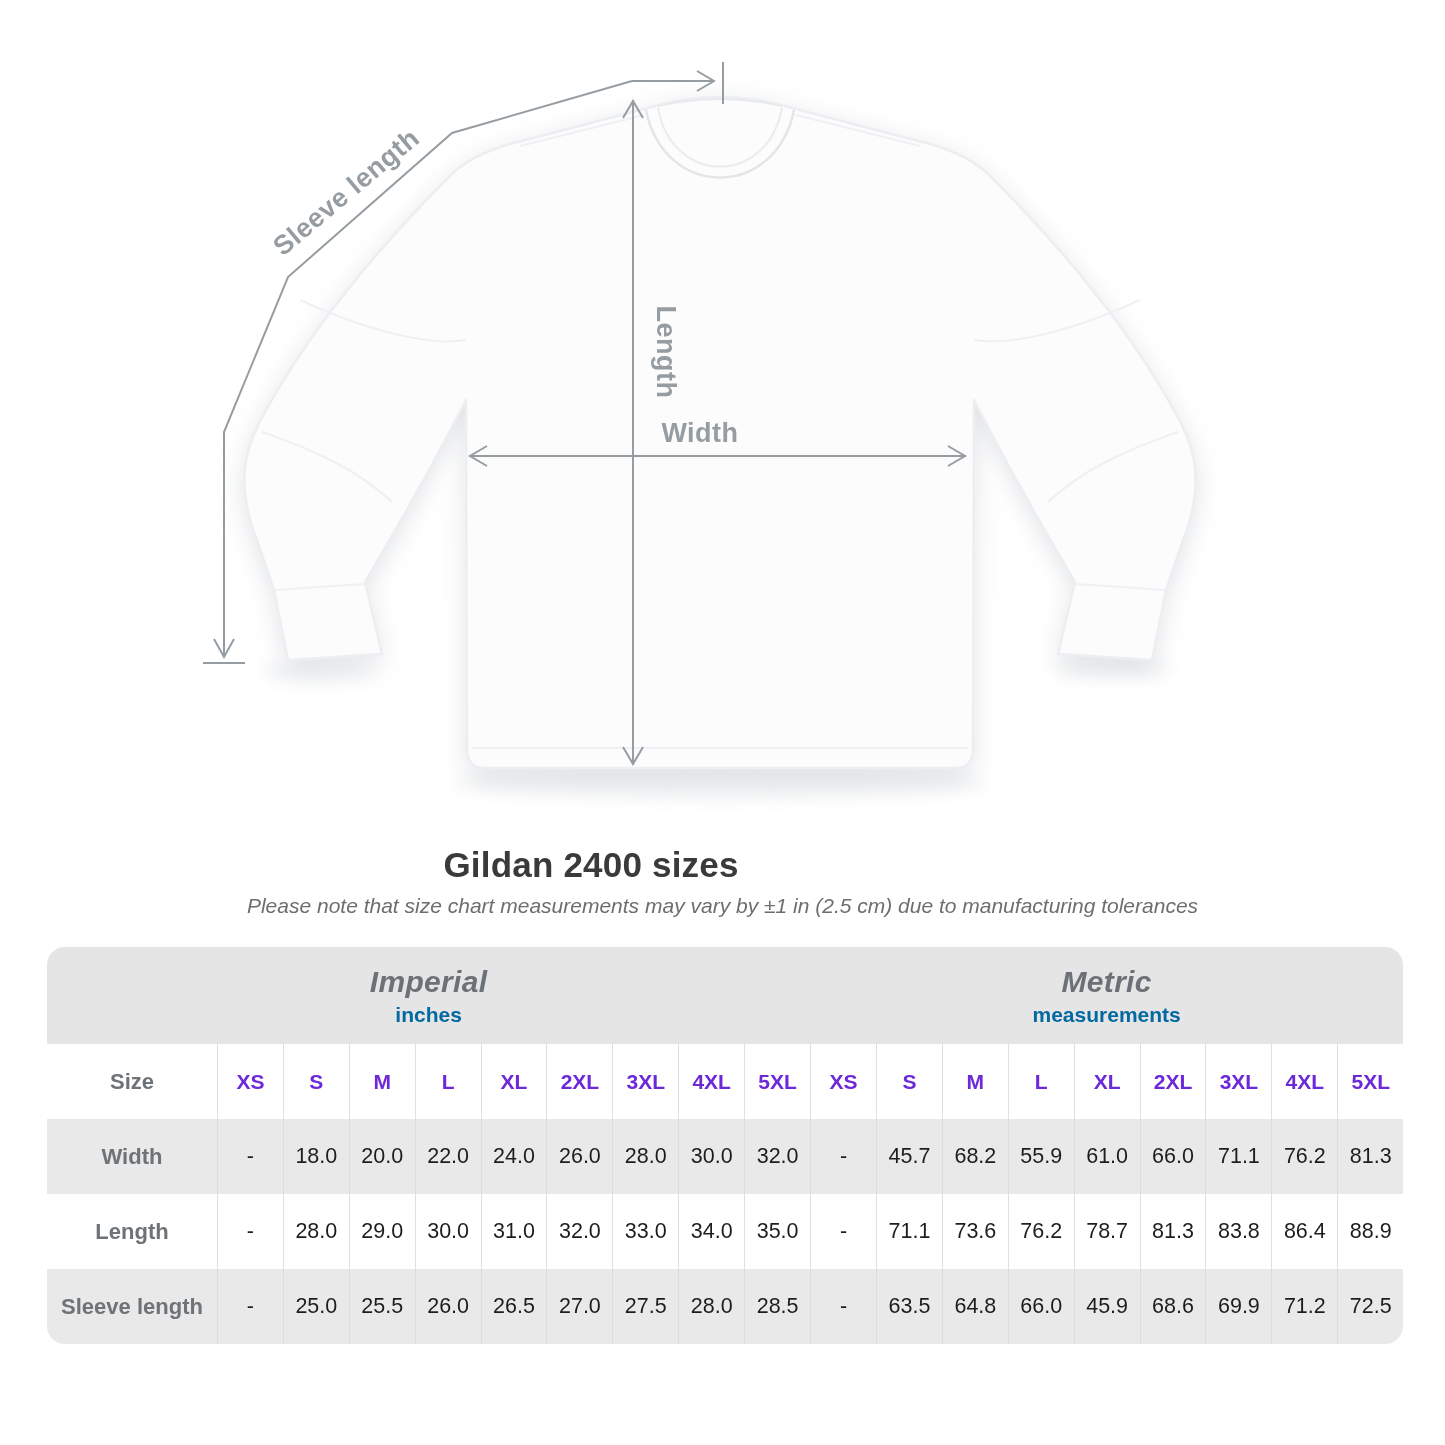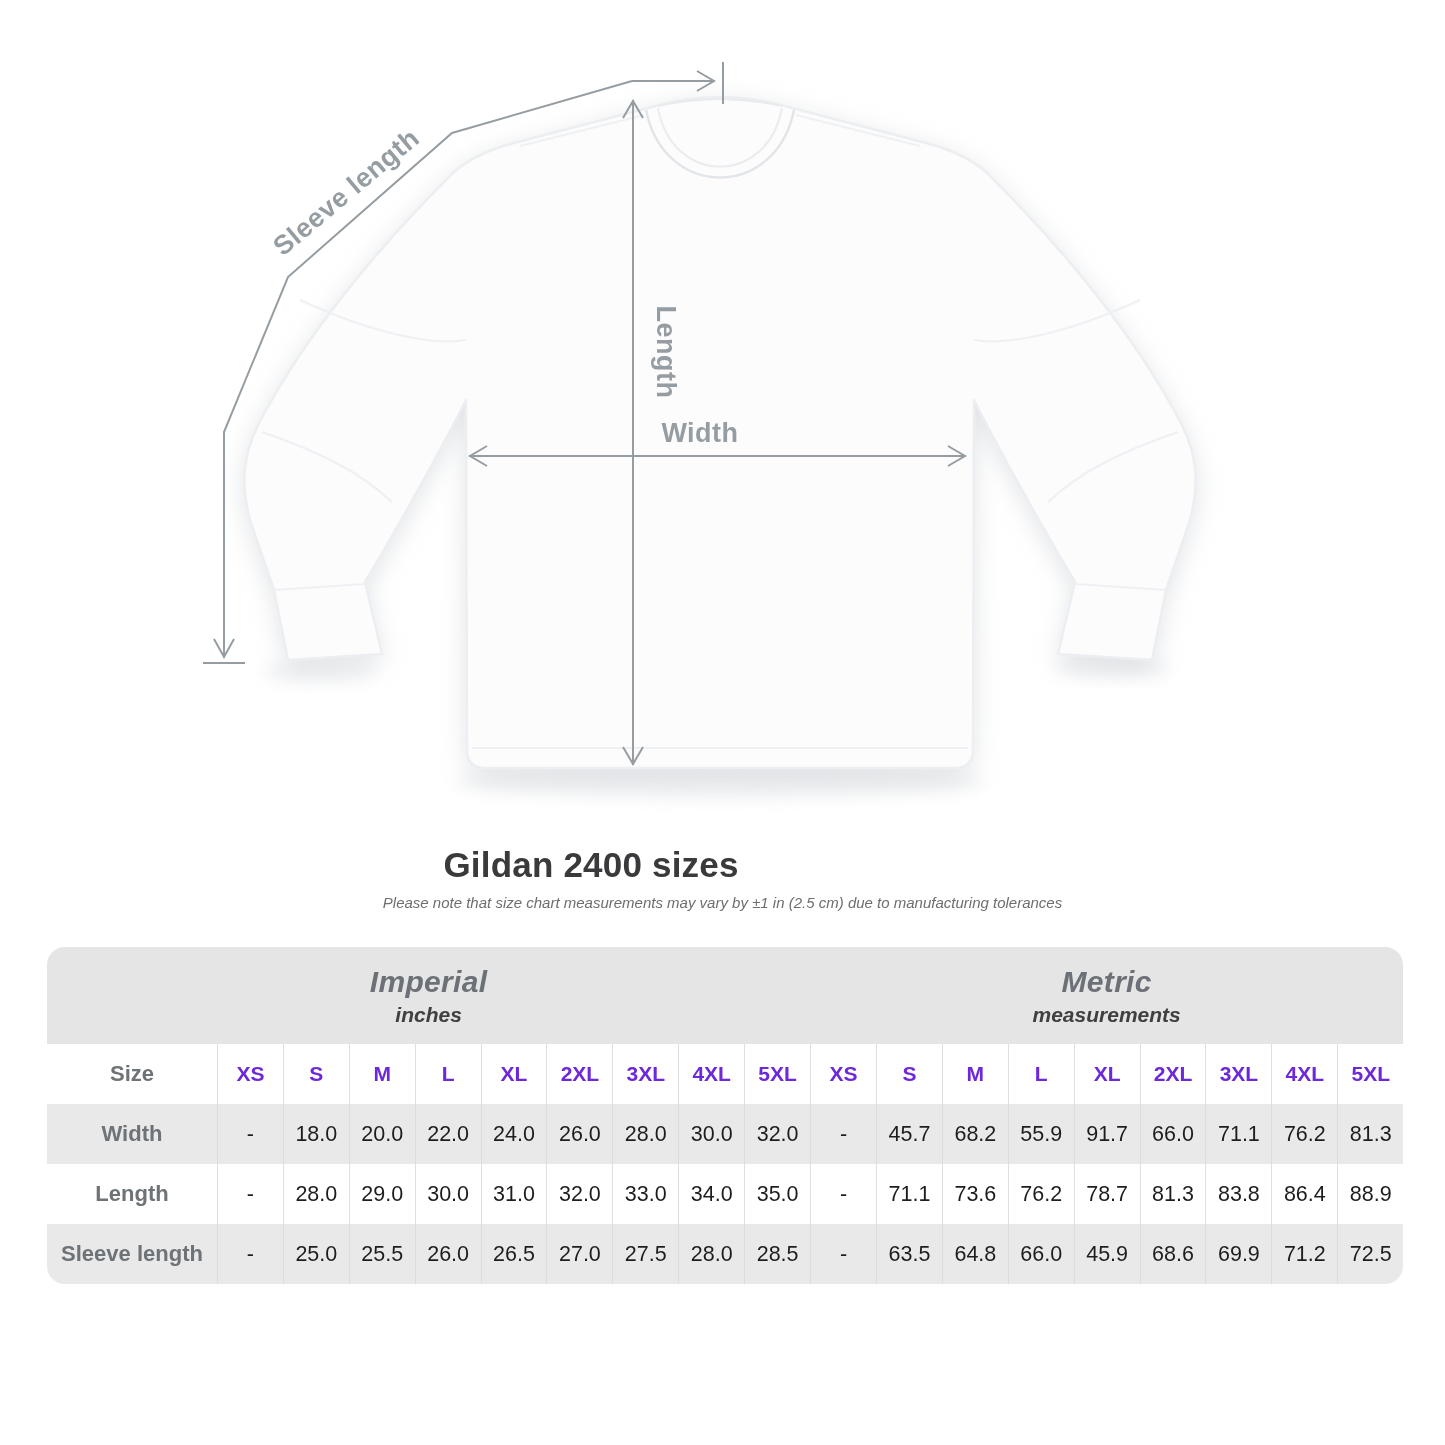"Please note that size chart" .page-subtitle { font-size: 15px -> 21px }
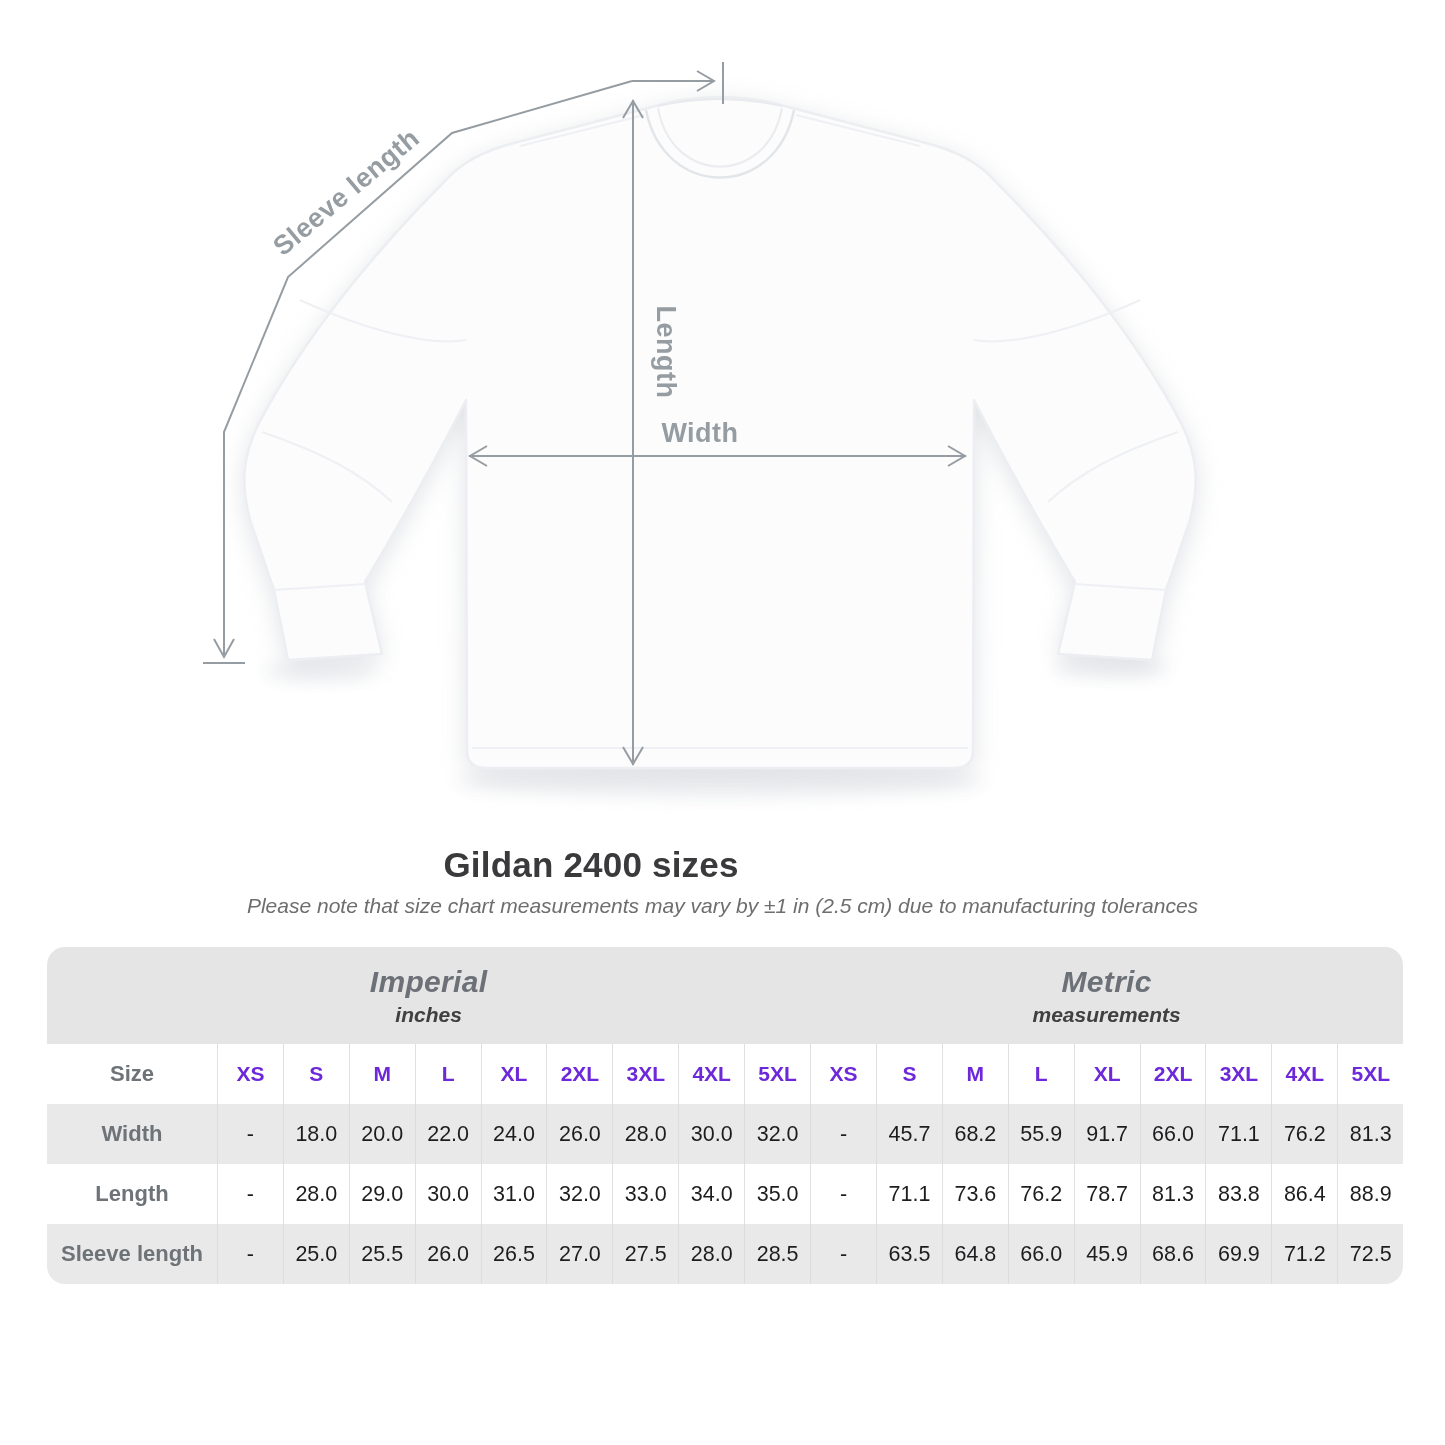"inches" .sec-unit { color: #404040 -> #0369a1; font-style: italic -> none }
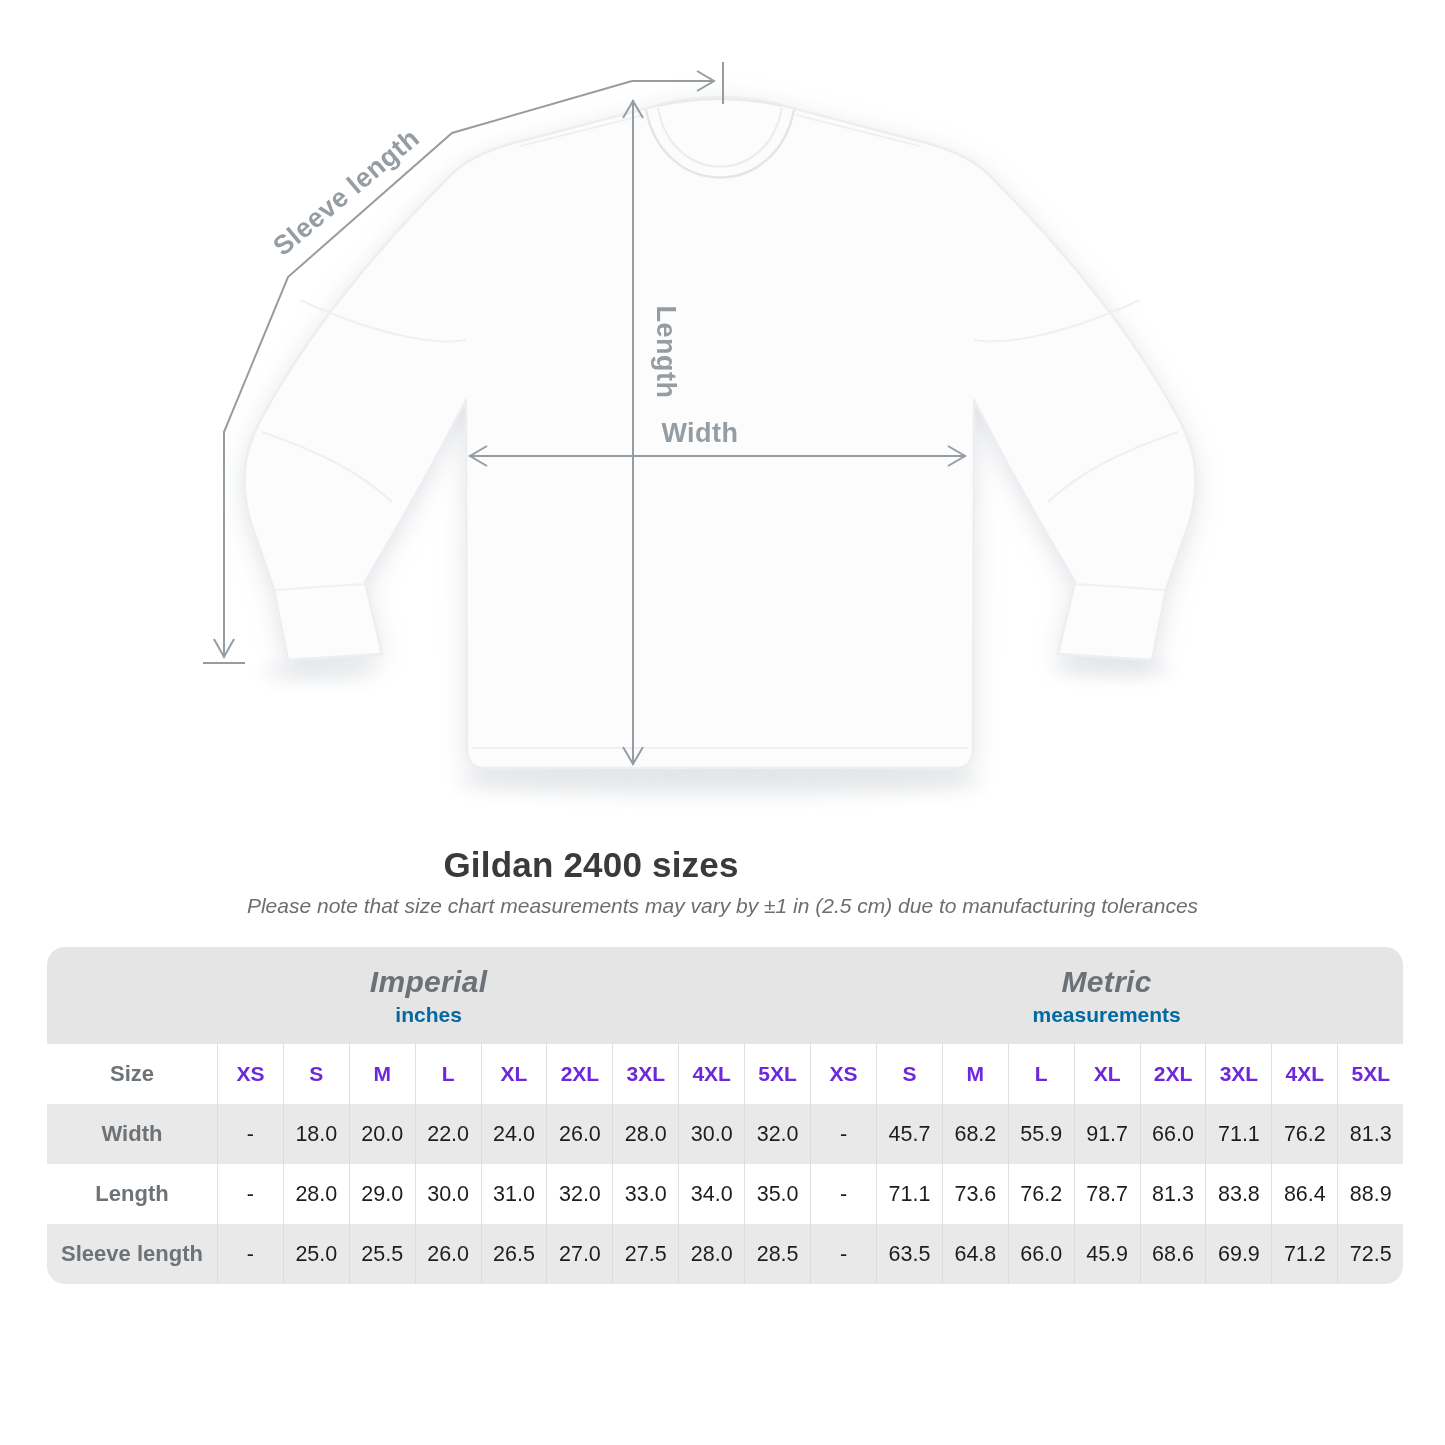"Size" tr.r { height: 60px -> 75px }
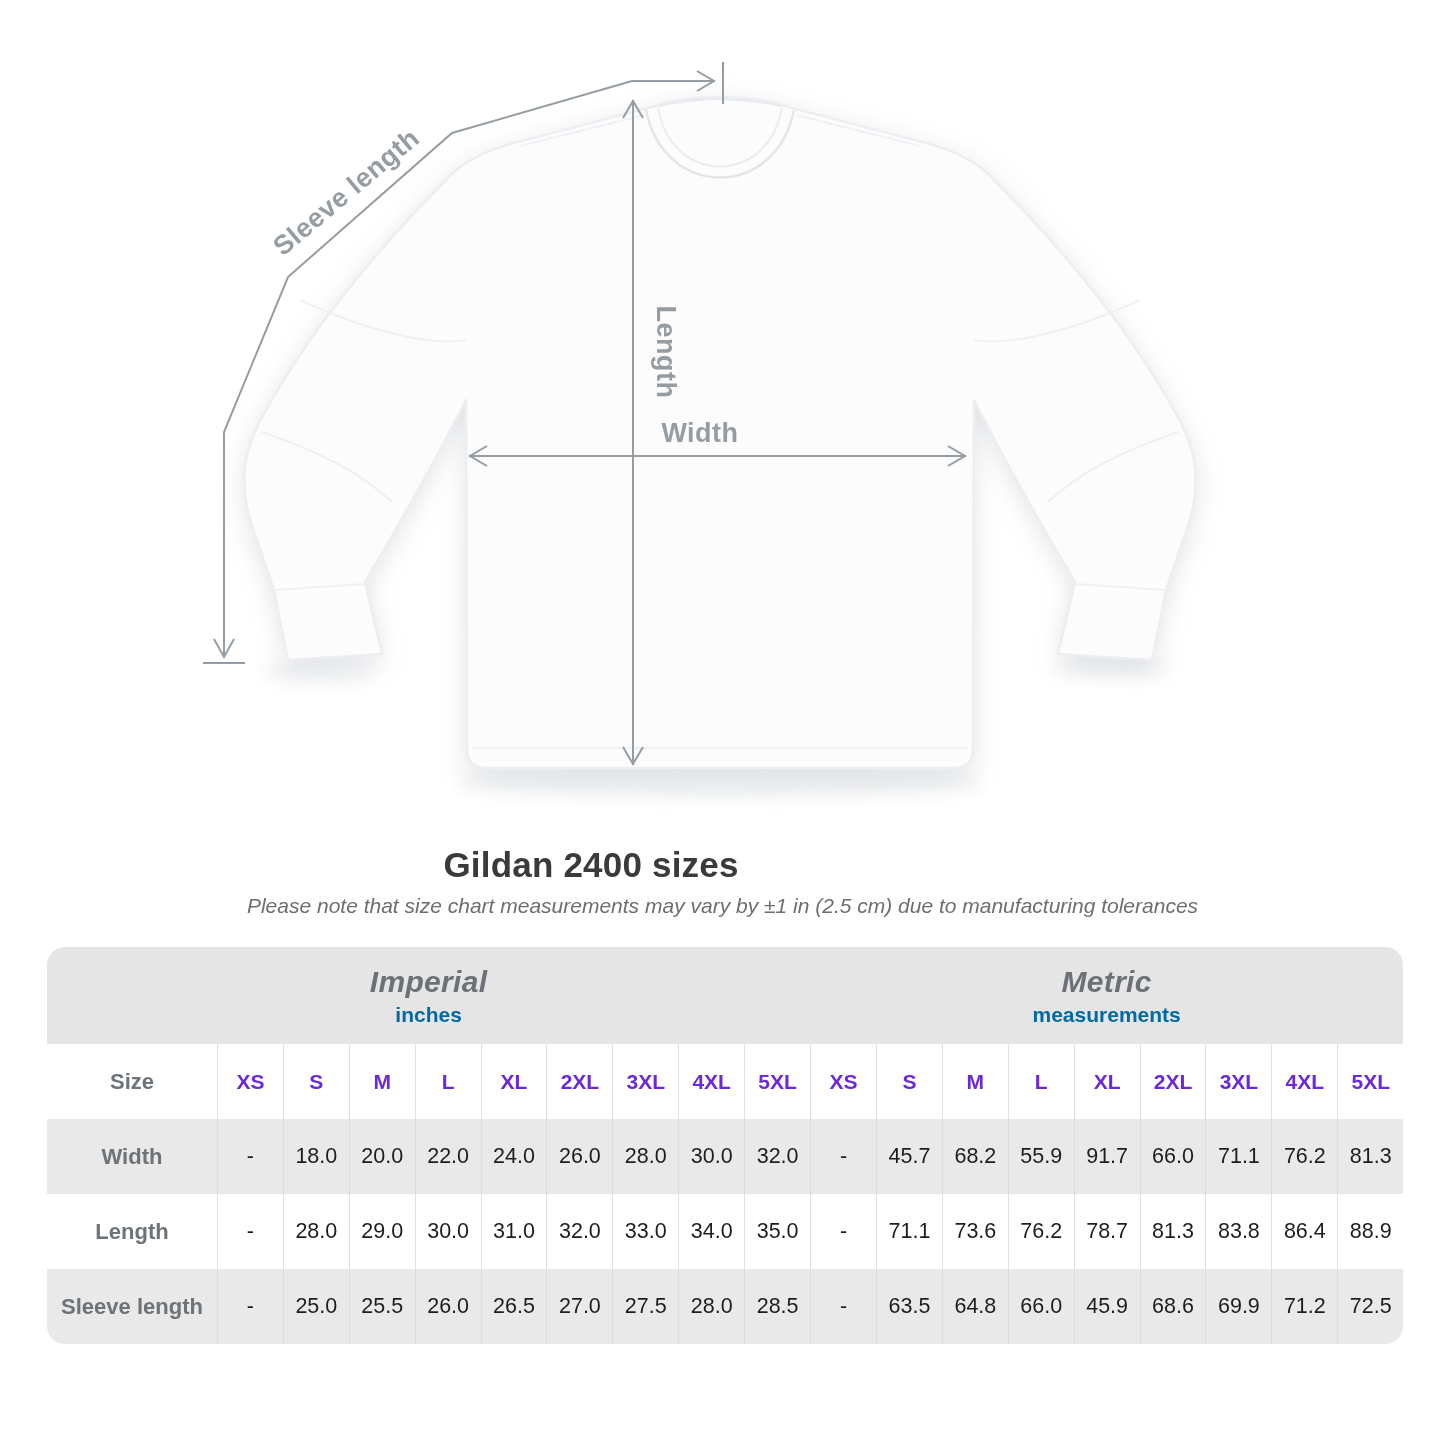"91.7" td.val { text: 91.7 -> 61.0 }
